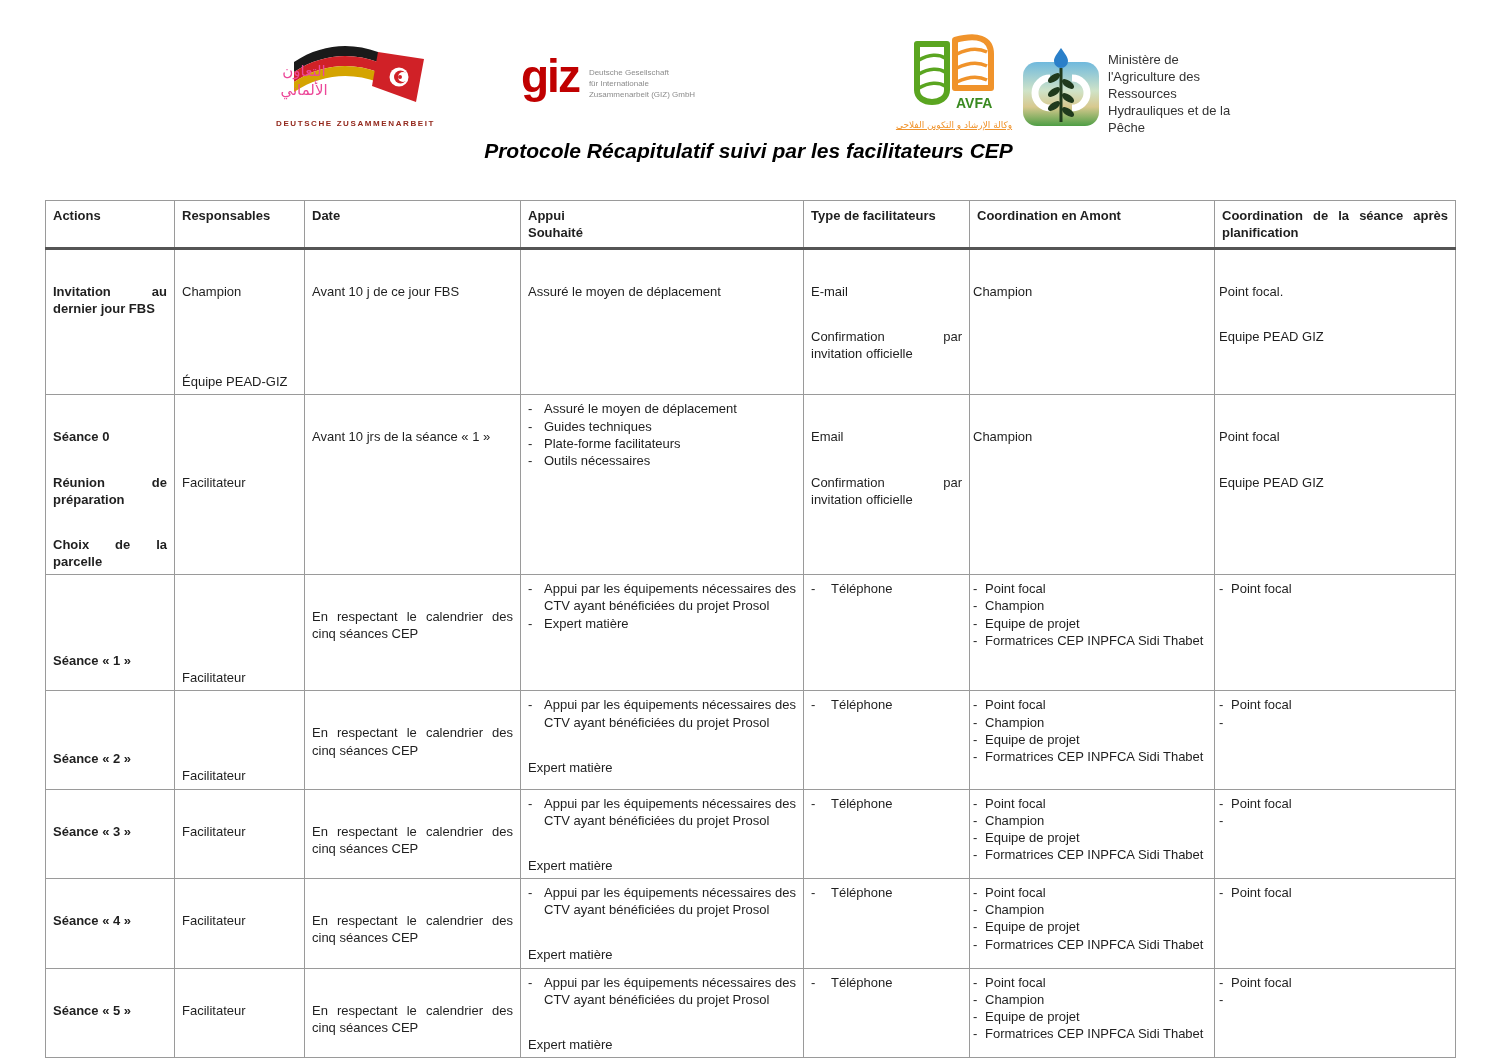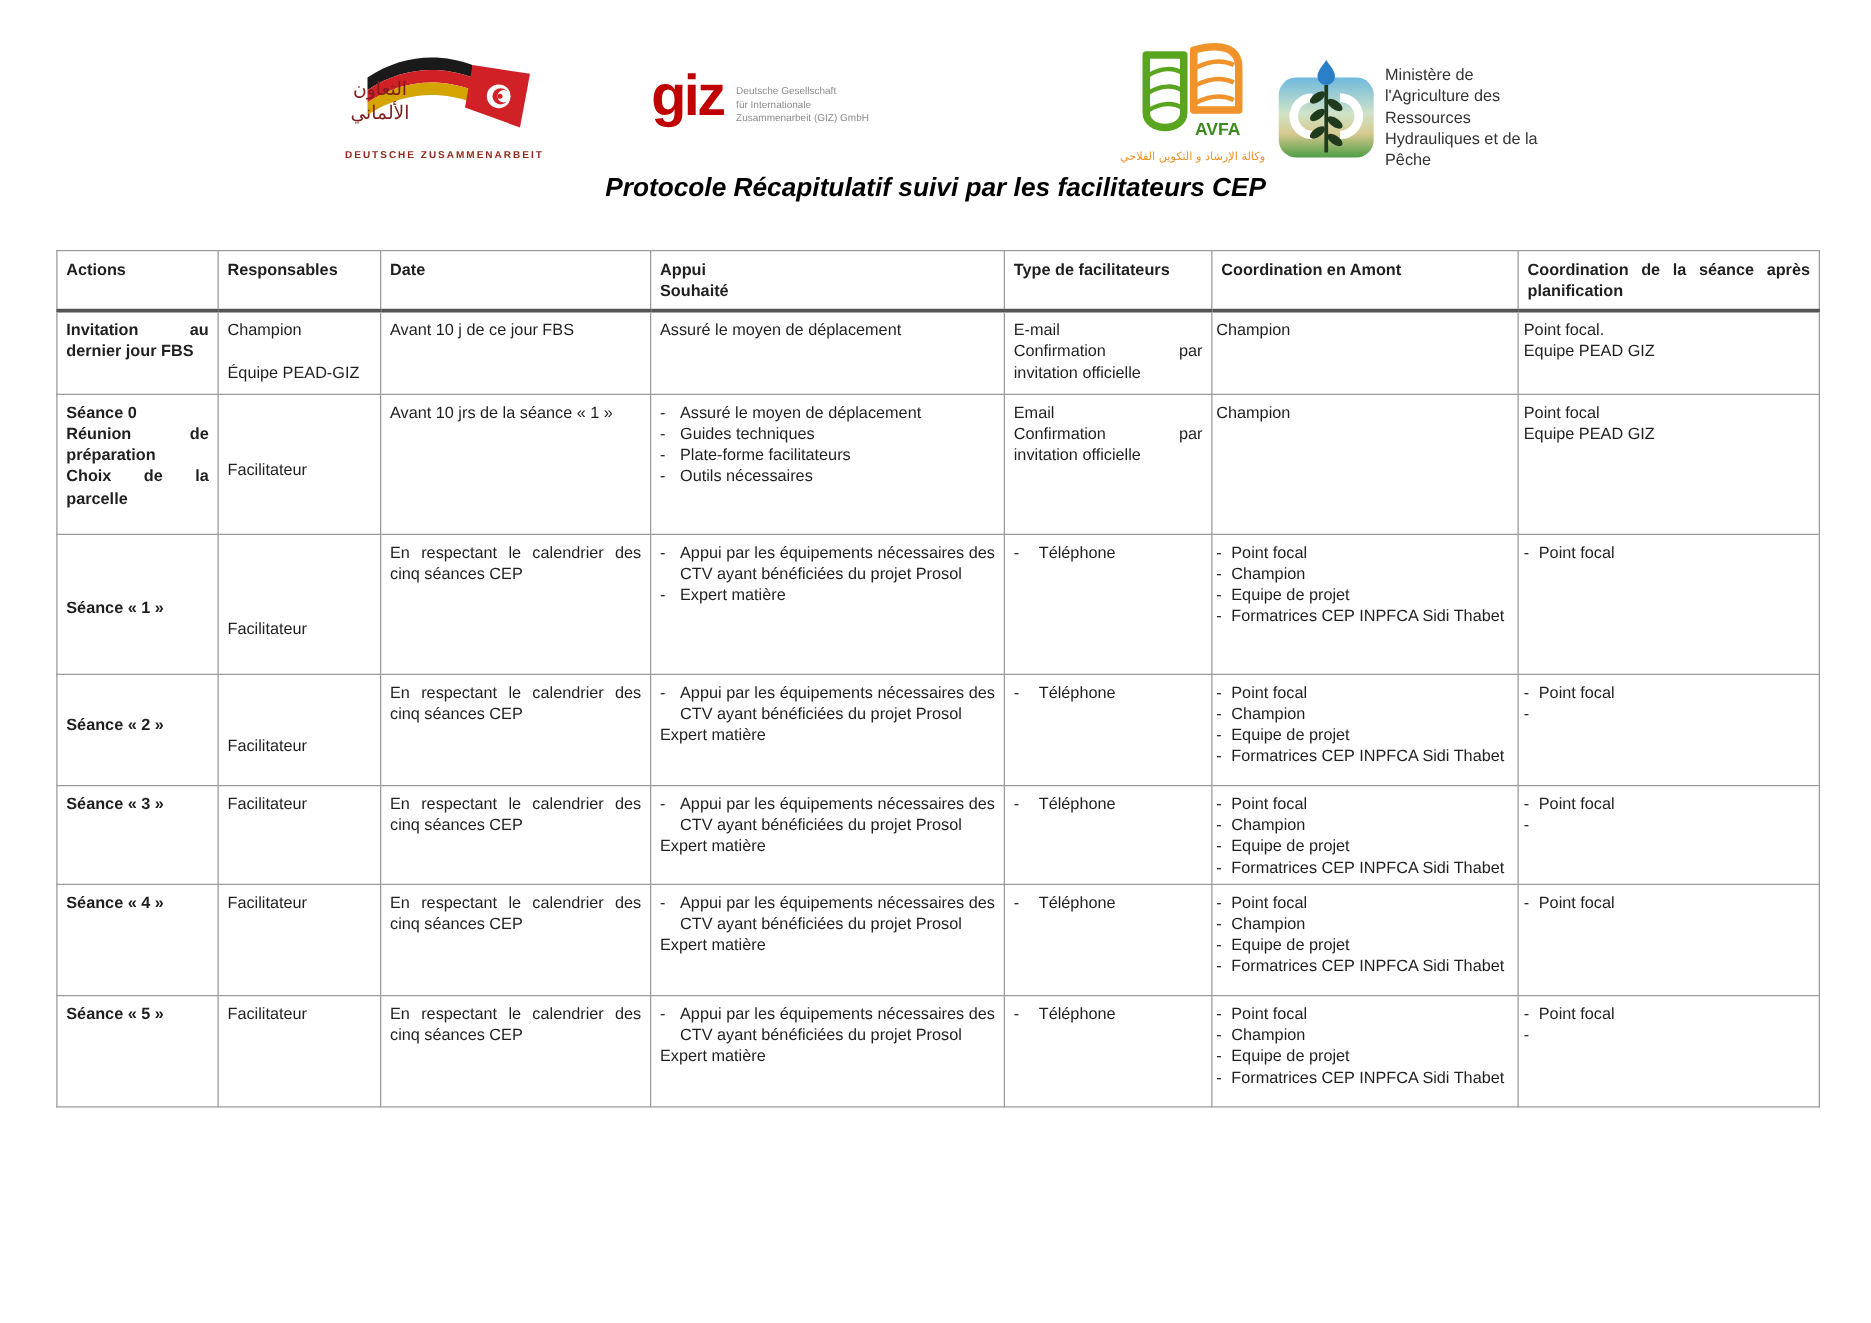"التعاون الألماني" .coop-arabic { color: #7f1d1d -> #ec4899 }
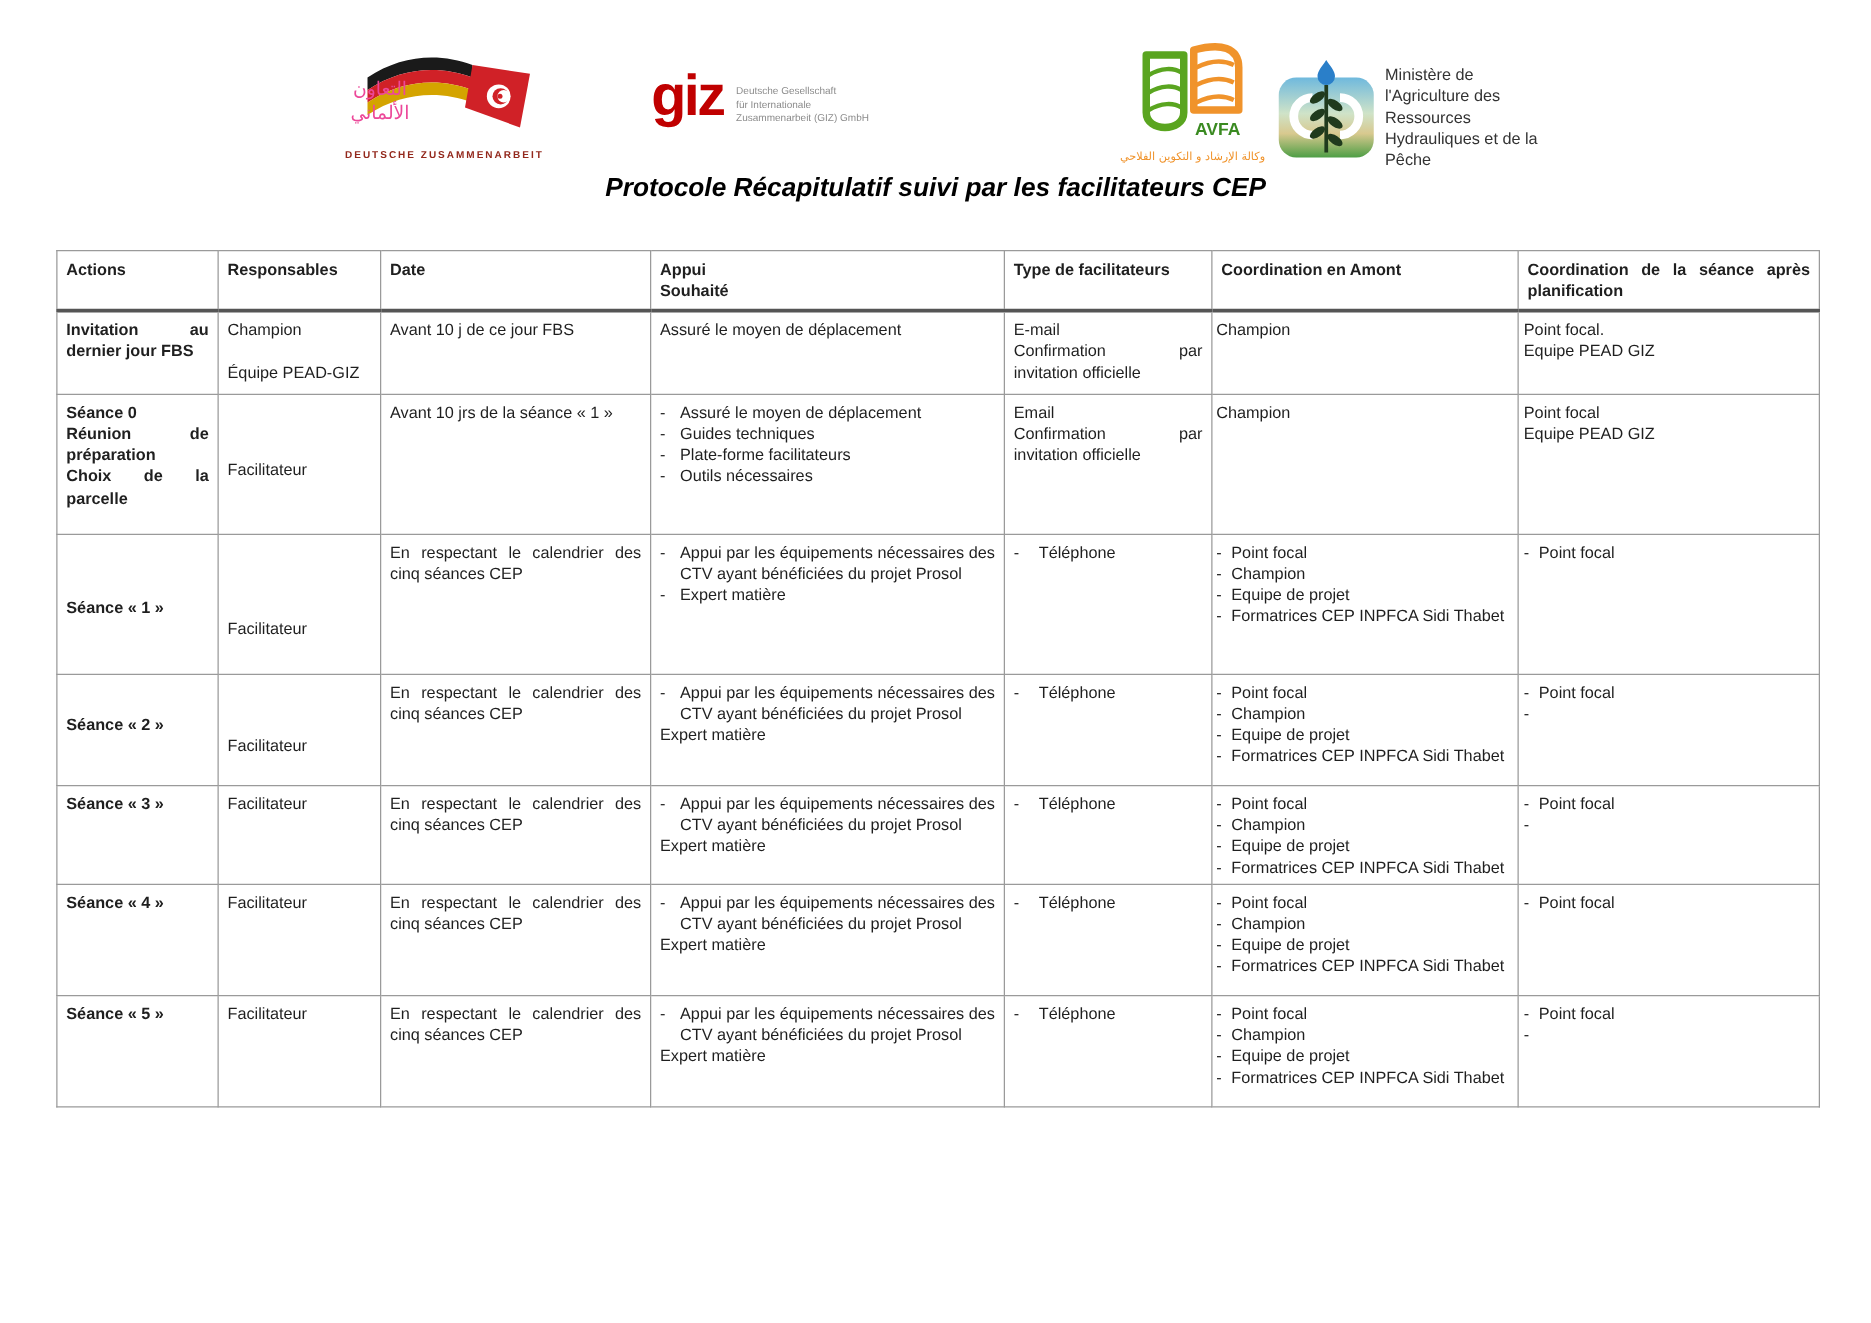"وكالة الإرشاد و التكوين الفلاحي" .avfa-arabic { text-decoration: none -> underline }
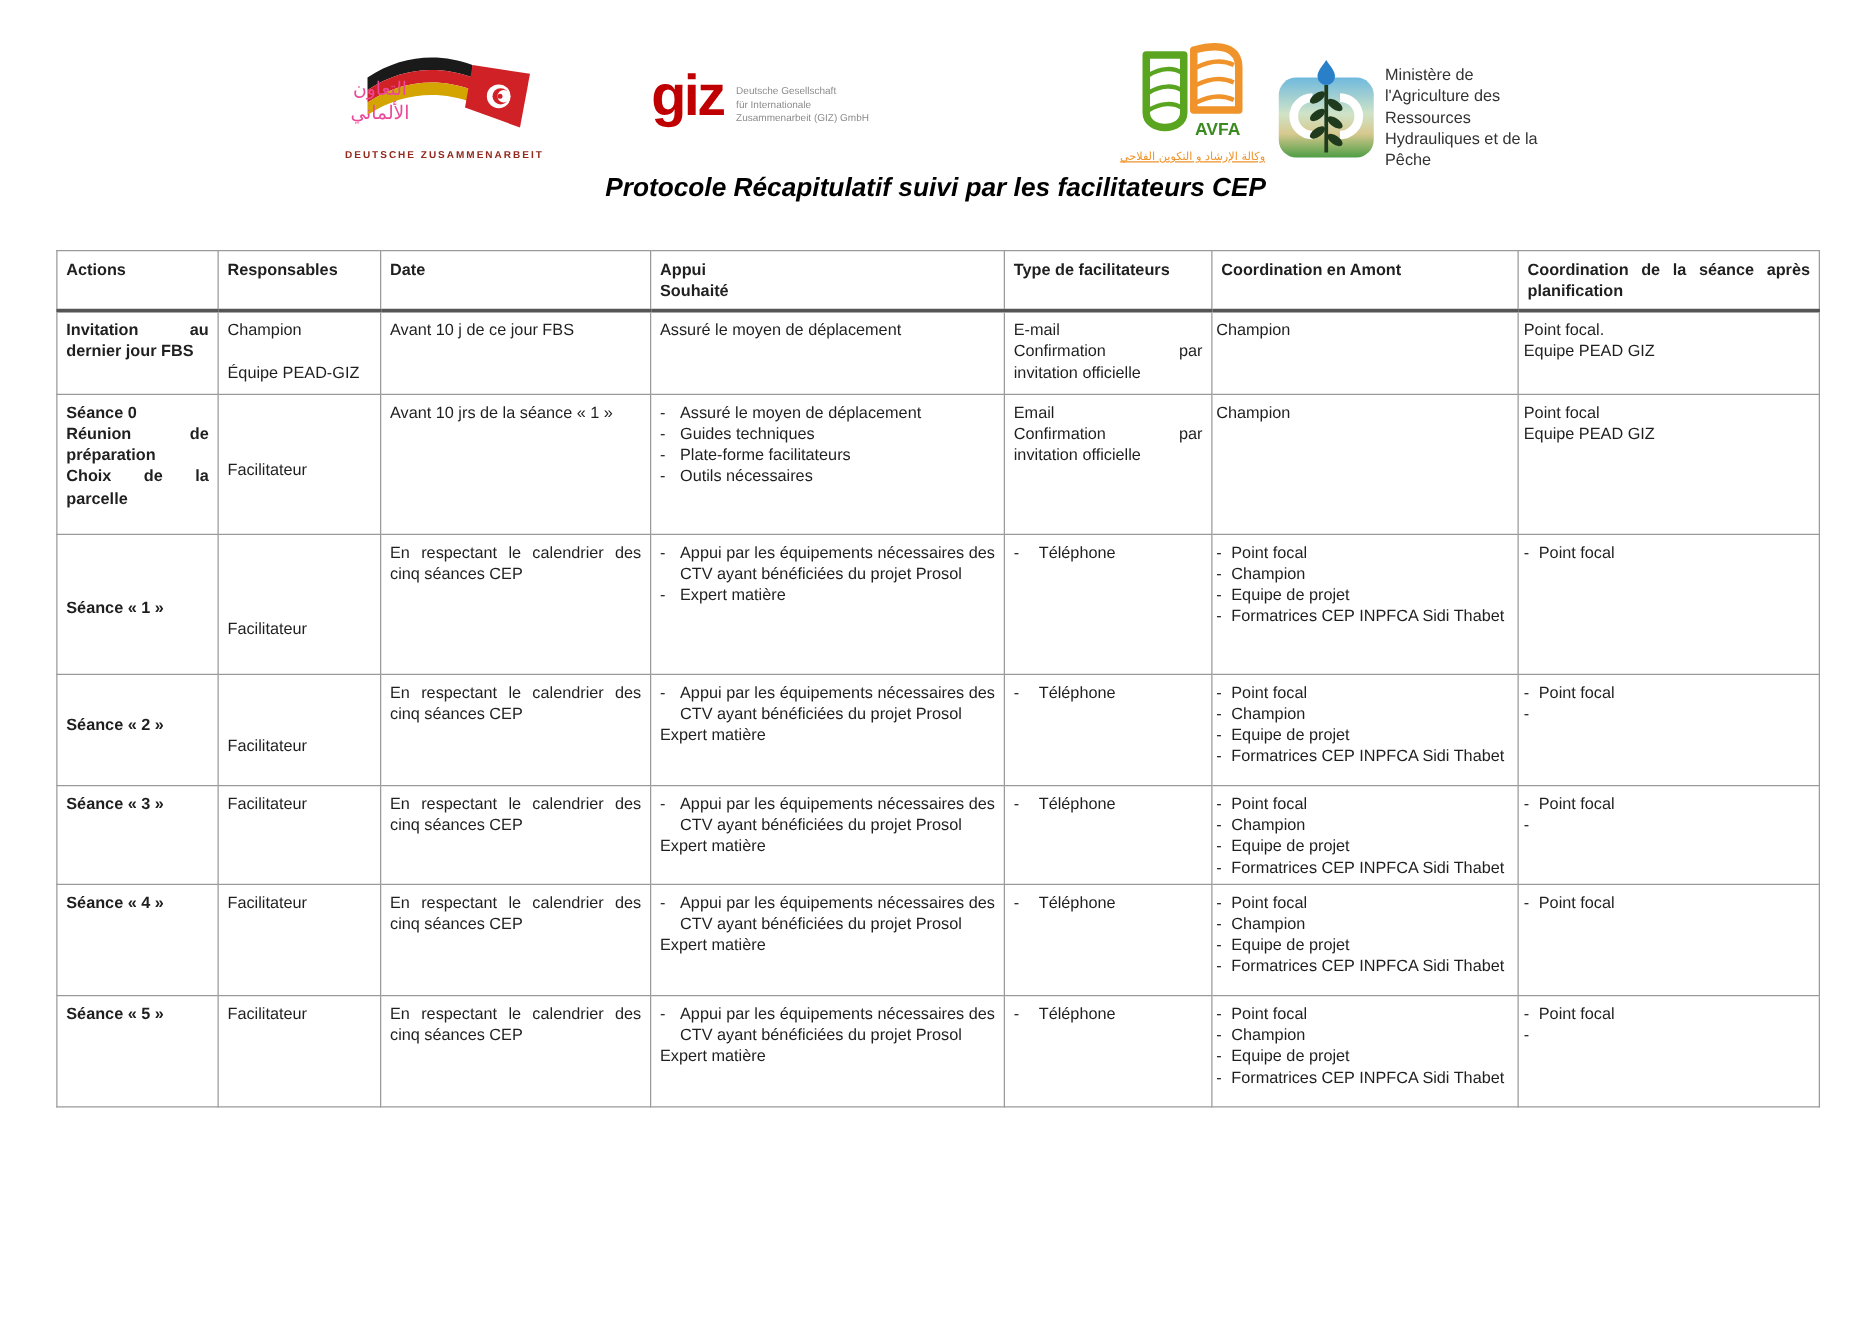"Invitation au dernier jour FBS" .line { margin-top: none -> 28px }
